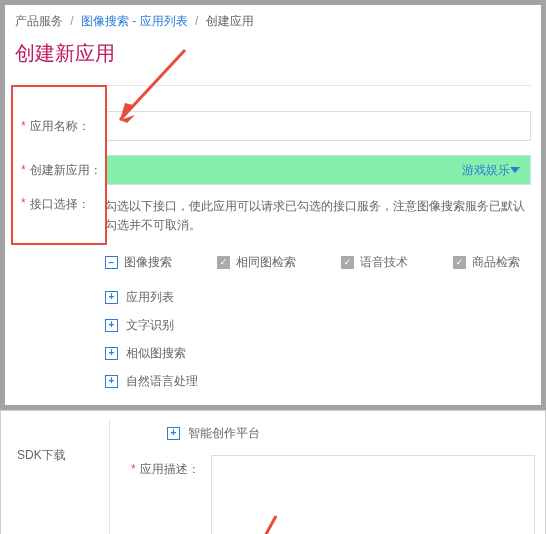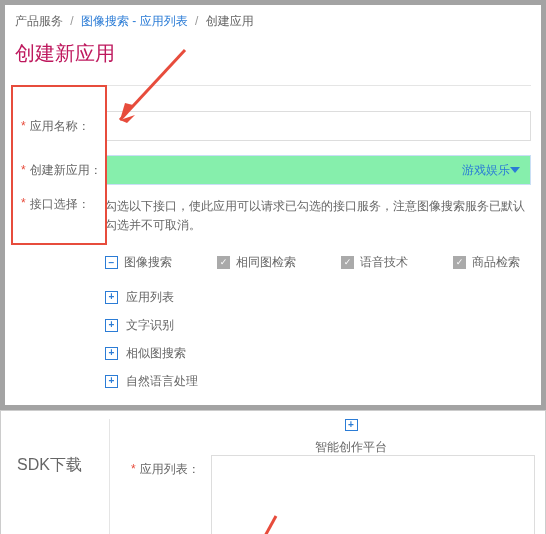"智能创作平台" div.smart-item { flex-direction: column -> none }
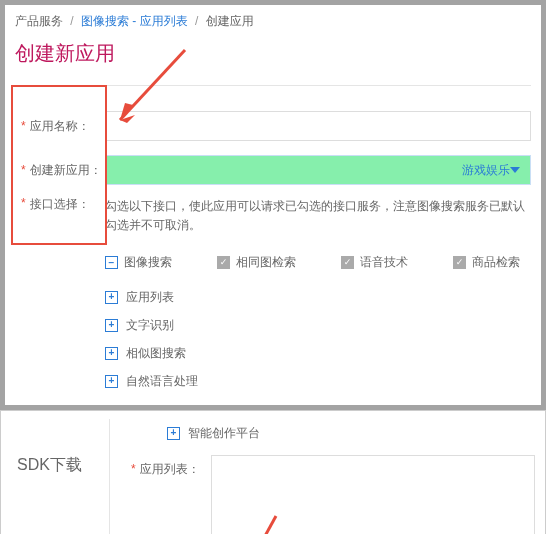"SDK下载" .sdk-label { font-size: 16px -> 12px; top: 44px -> 36px }
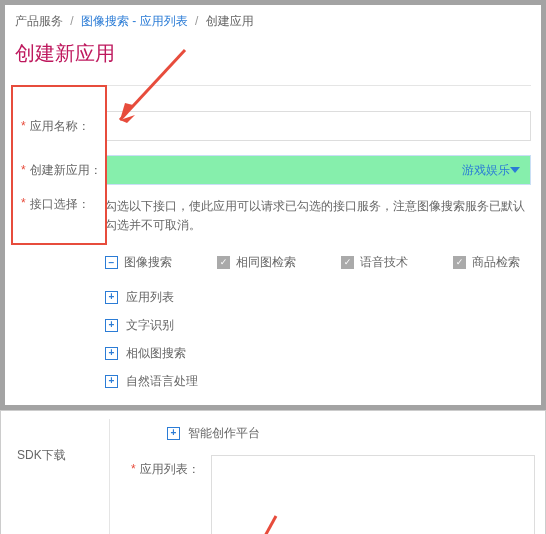"应用列表：" span { text: 列表 -> 描述 }
